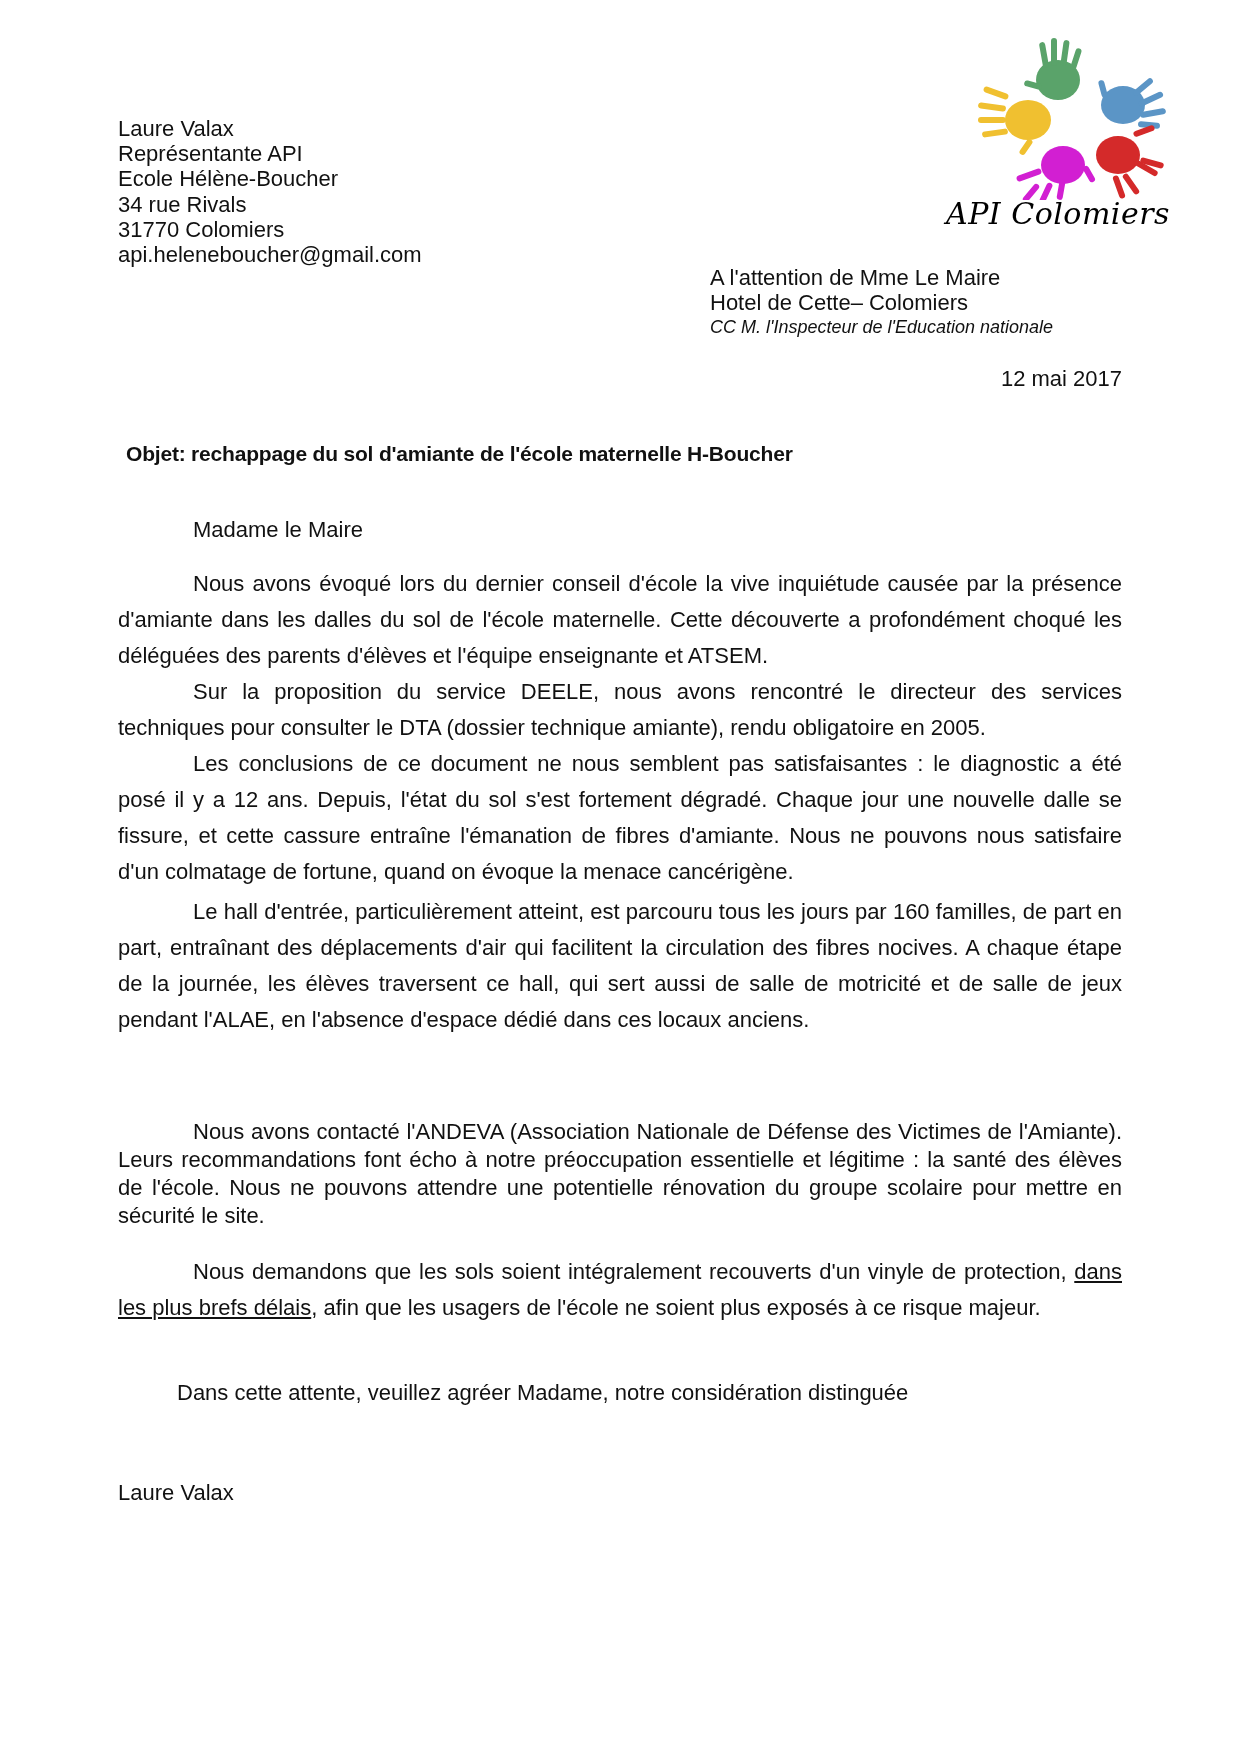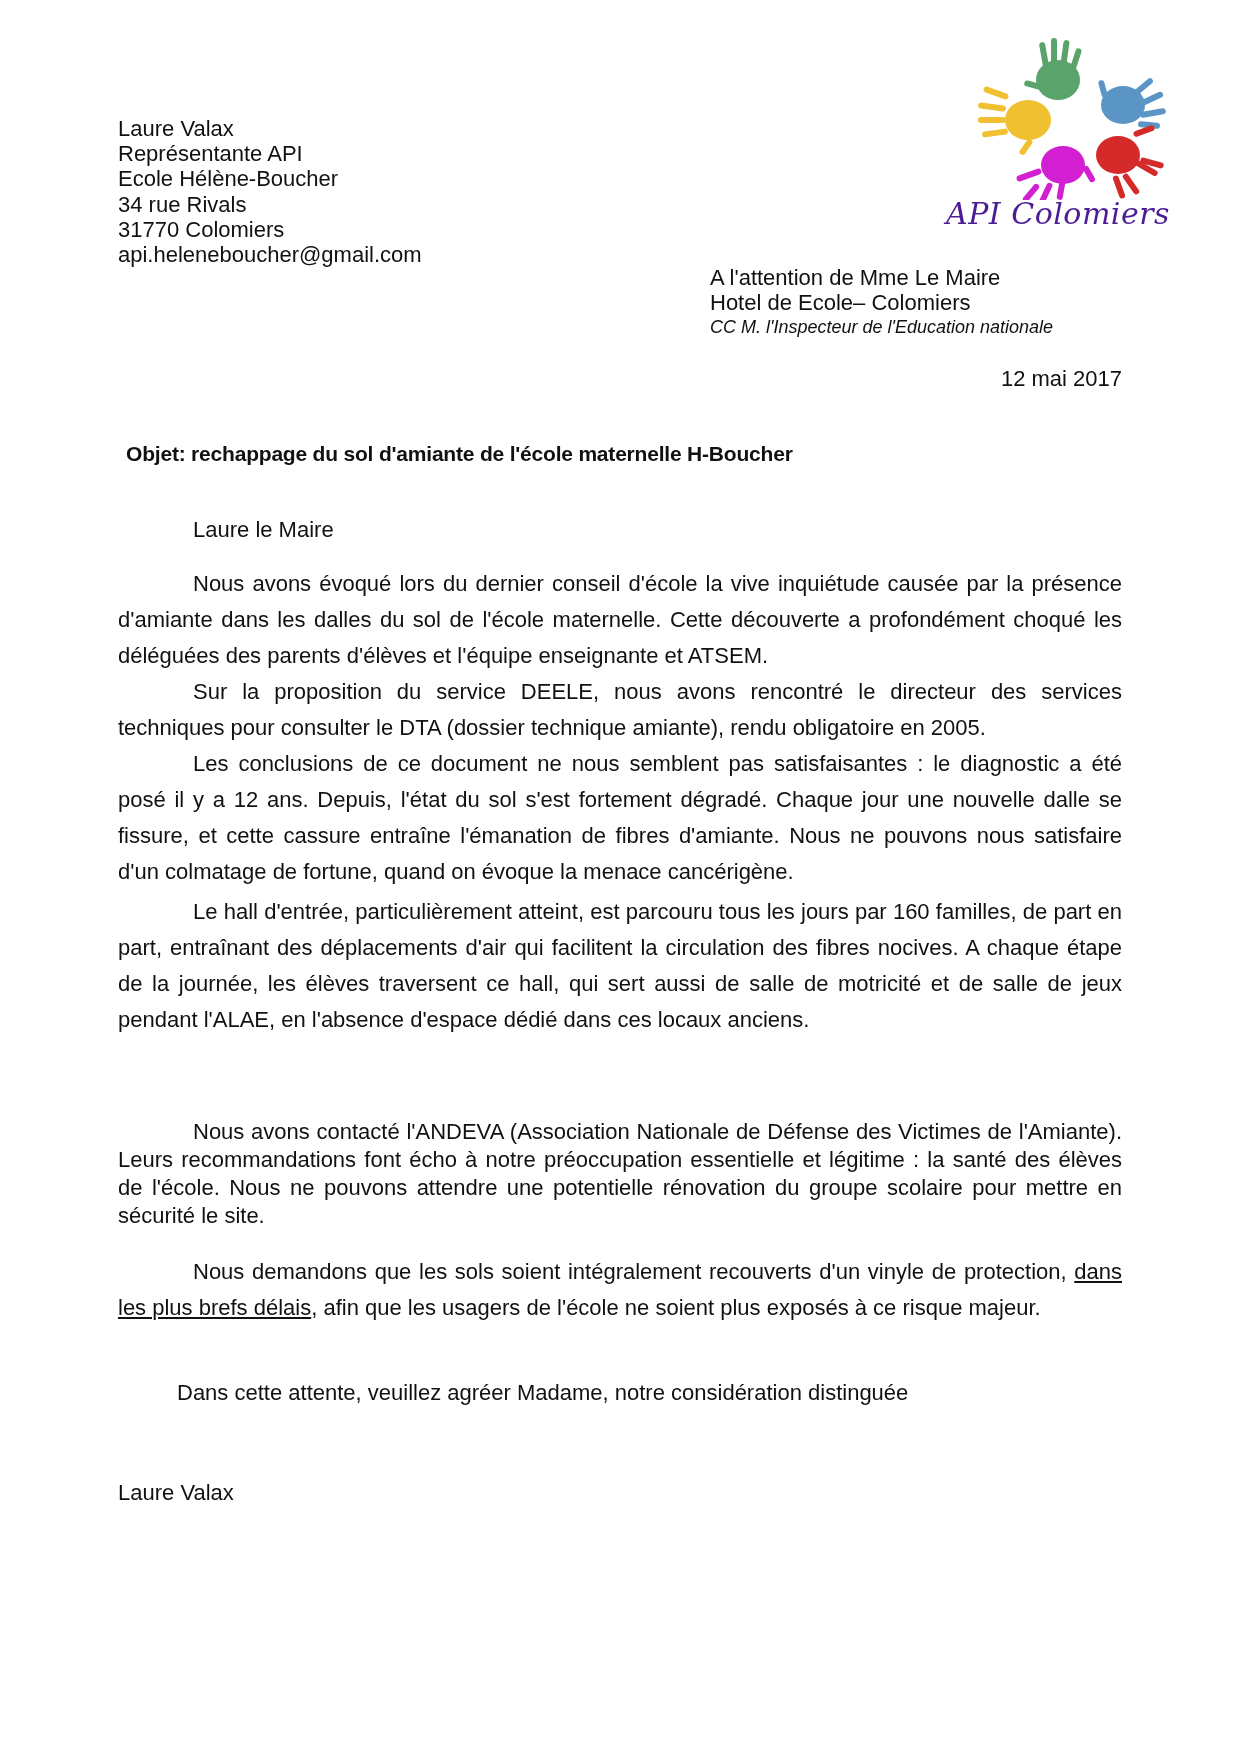"API Colomiers" .logo-text { color: #4c1d95 -> #000000 }
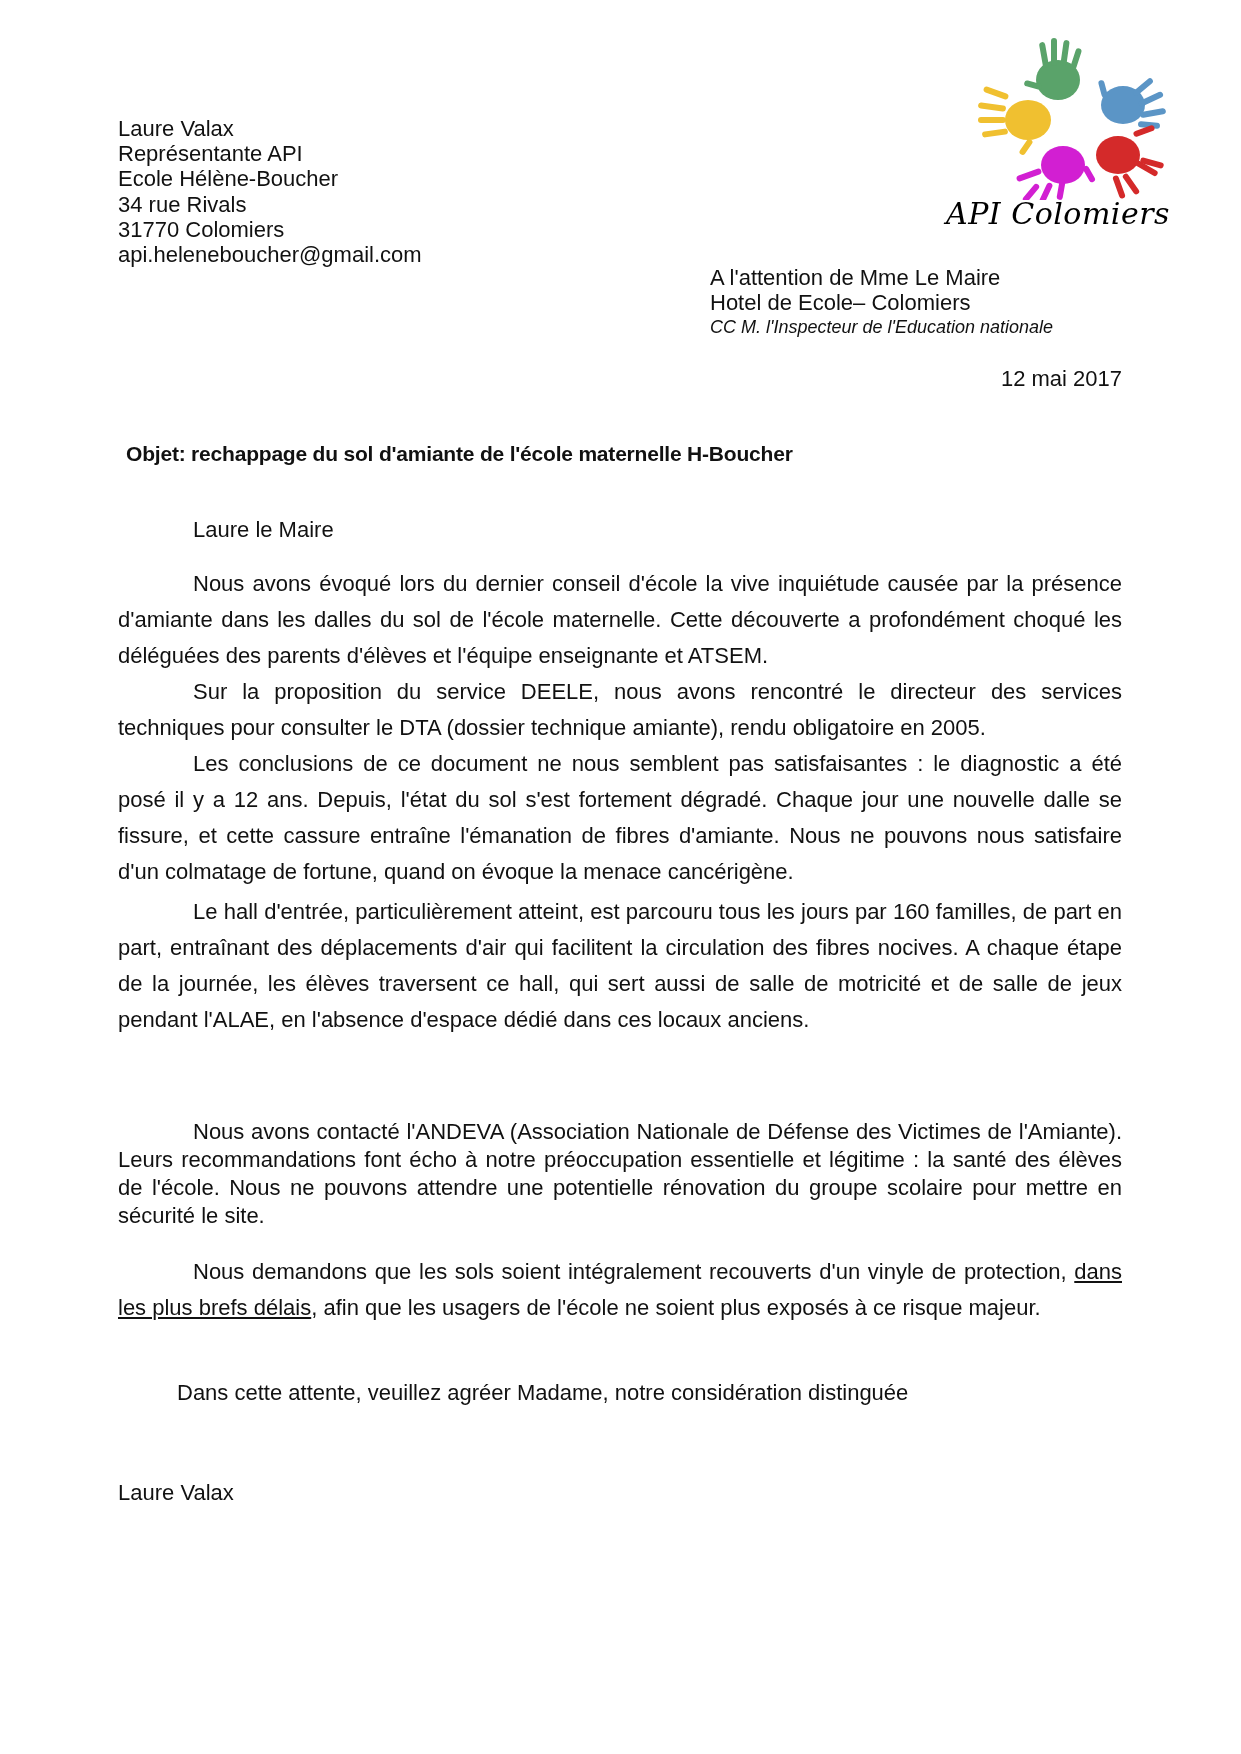"Hotel de Ecole– Colomiers" div { text: Ecole -> Cette }
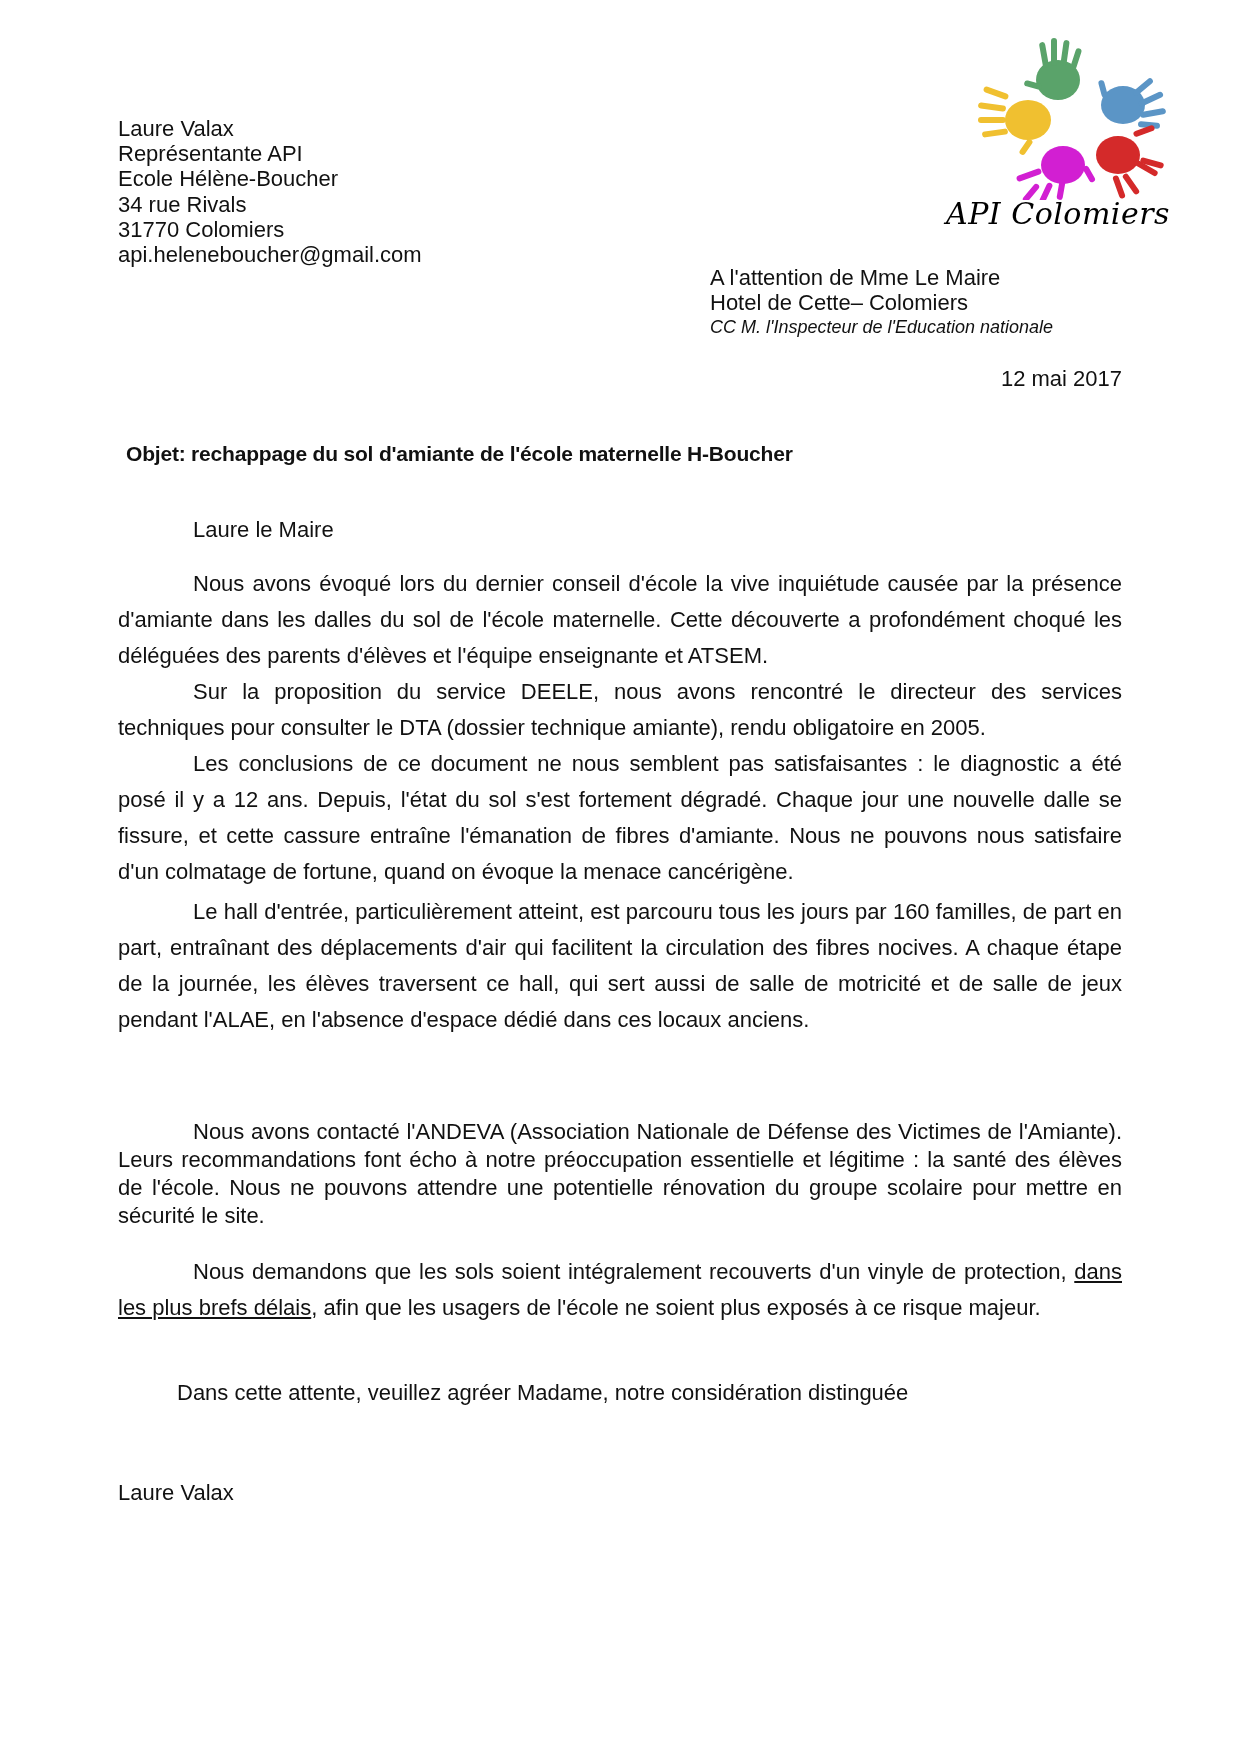"Laure le Maire" div.abs { text: Laure -> Madame }
